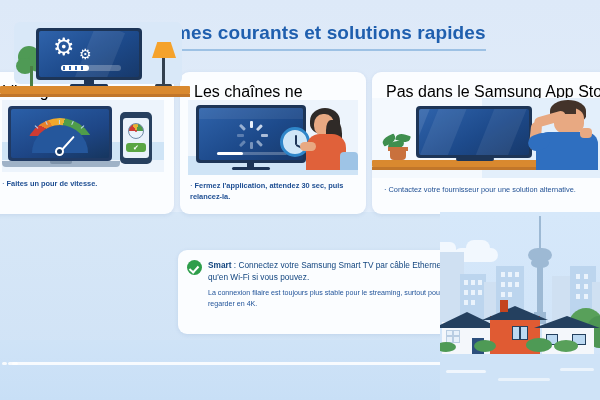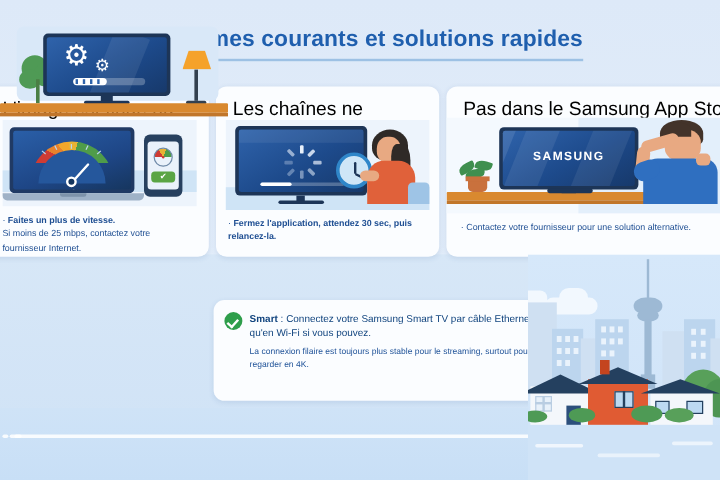"SAMSUNG" div { html: <div>SAMSUNG</div> -> none }
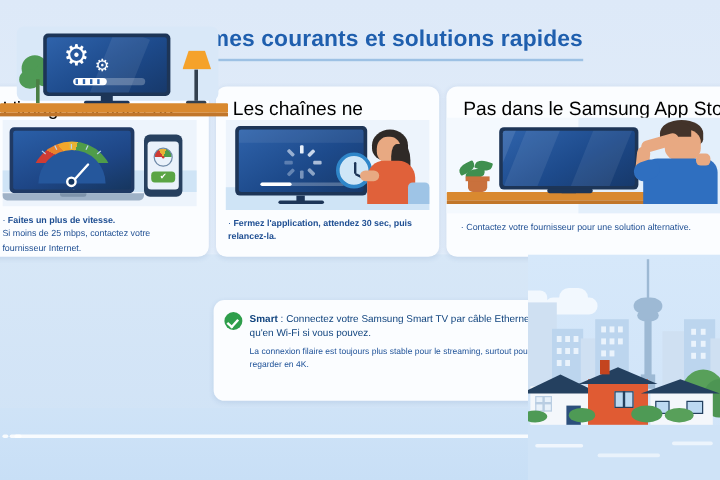"Faites un plus de vitesse." b { text: plus -> pour }
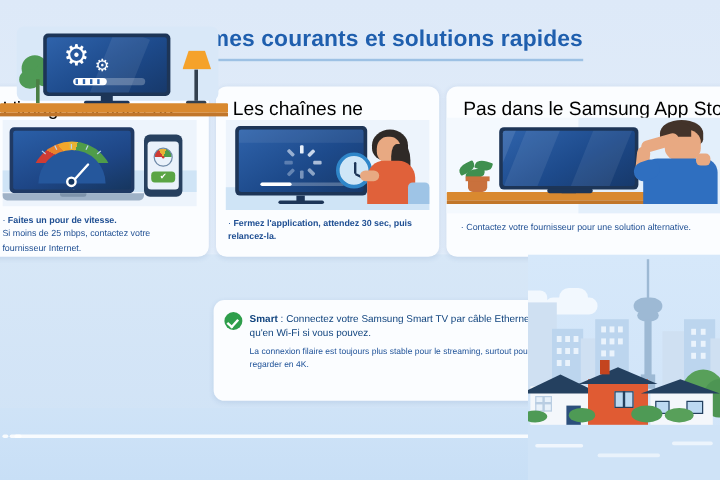"Si moins de 25 mbps," span { html: <span>Si moins de 25 mbps, contactez votre fournisseur Internet.</span> -> none }
